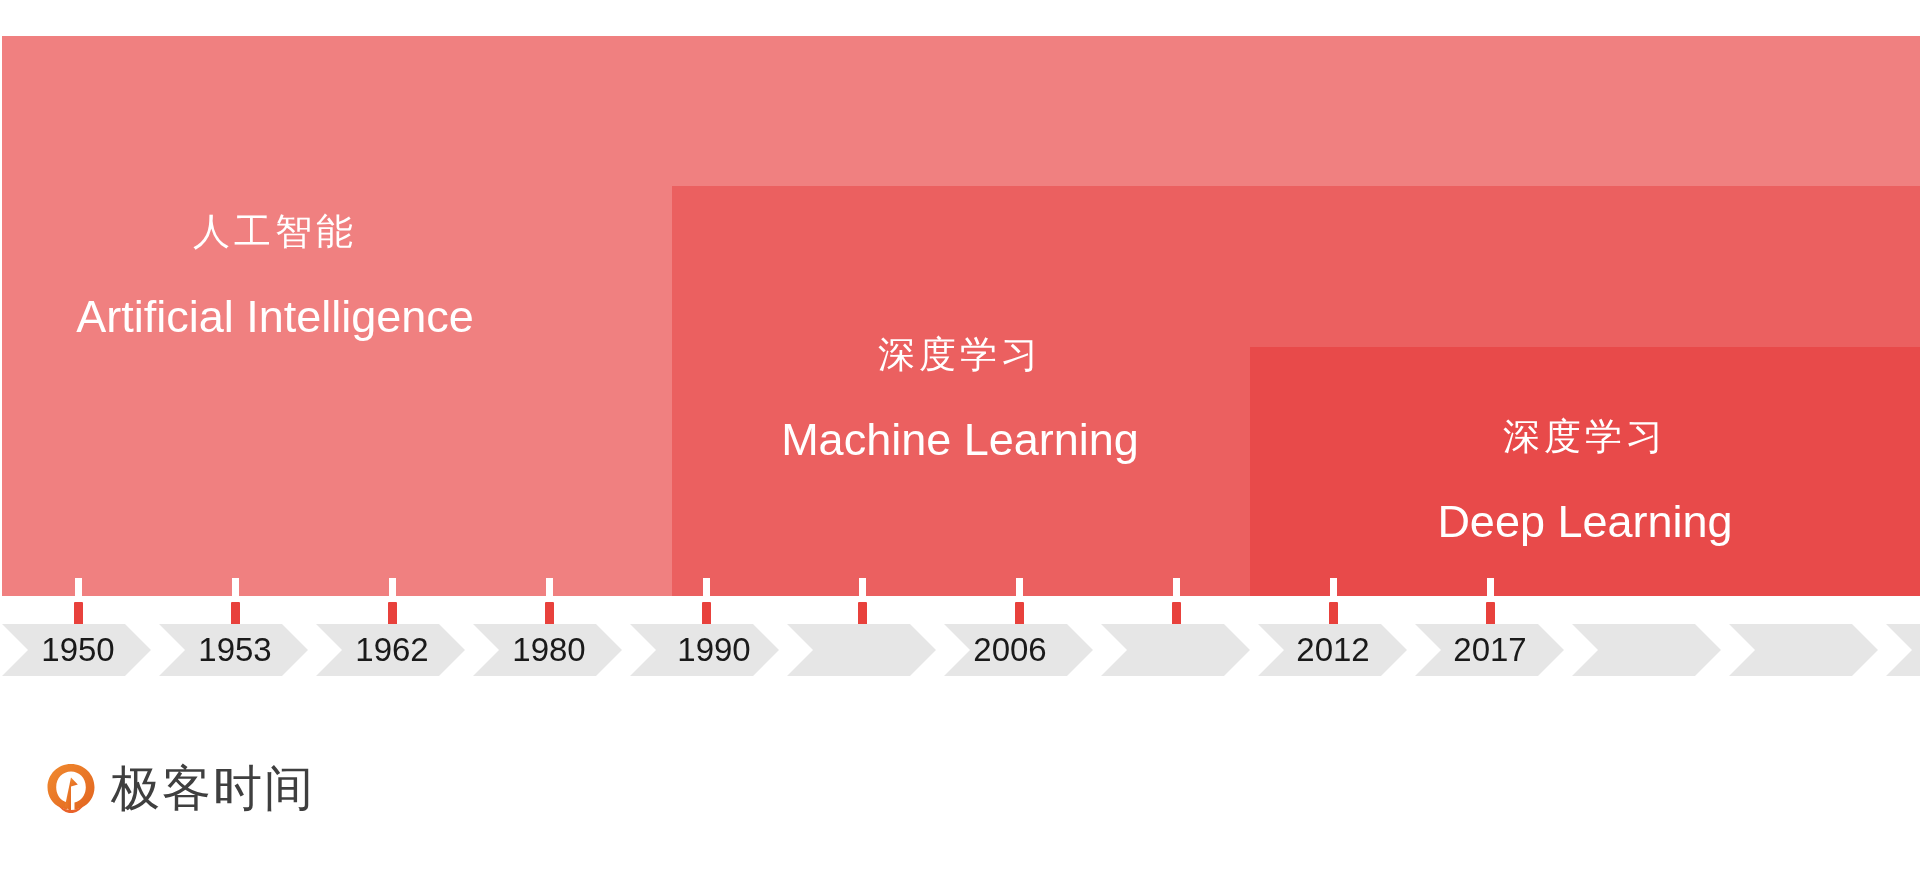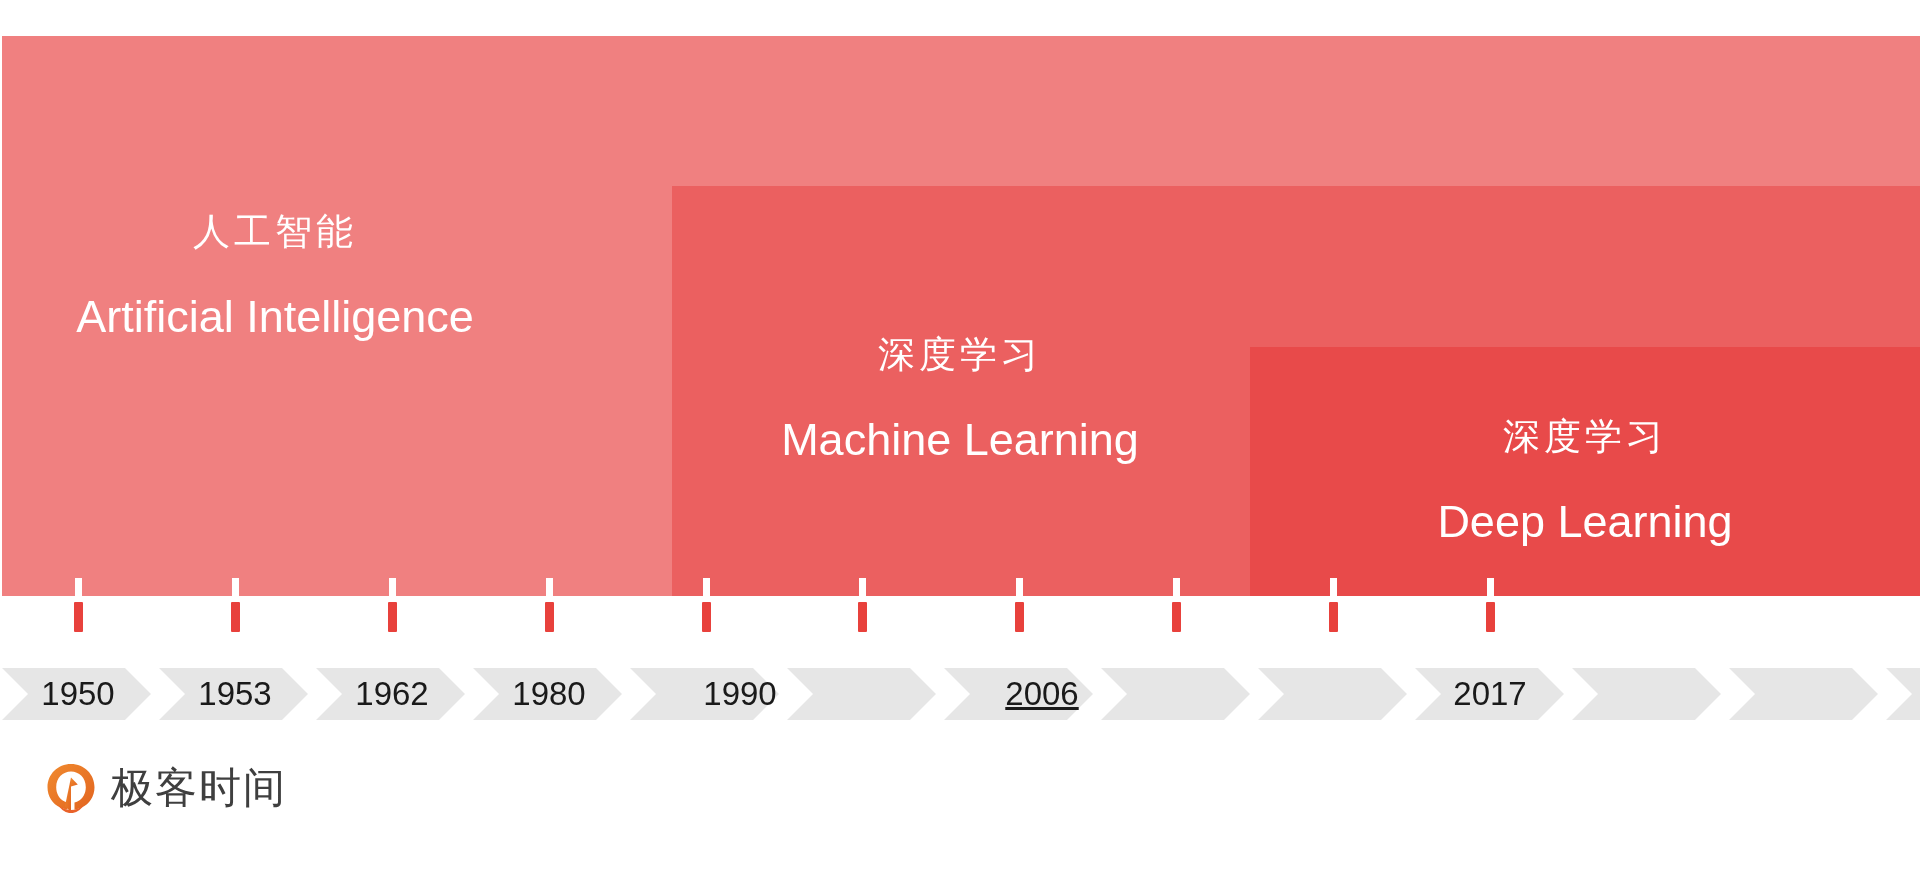"1950" #timeline-strip { margin-top: 44px -> none }
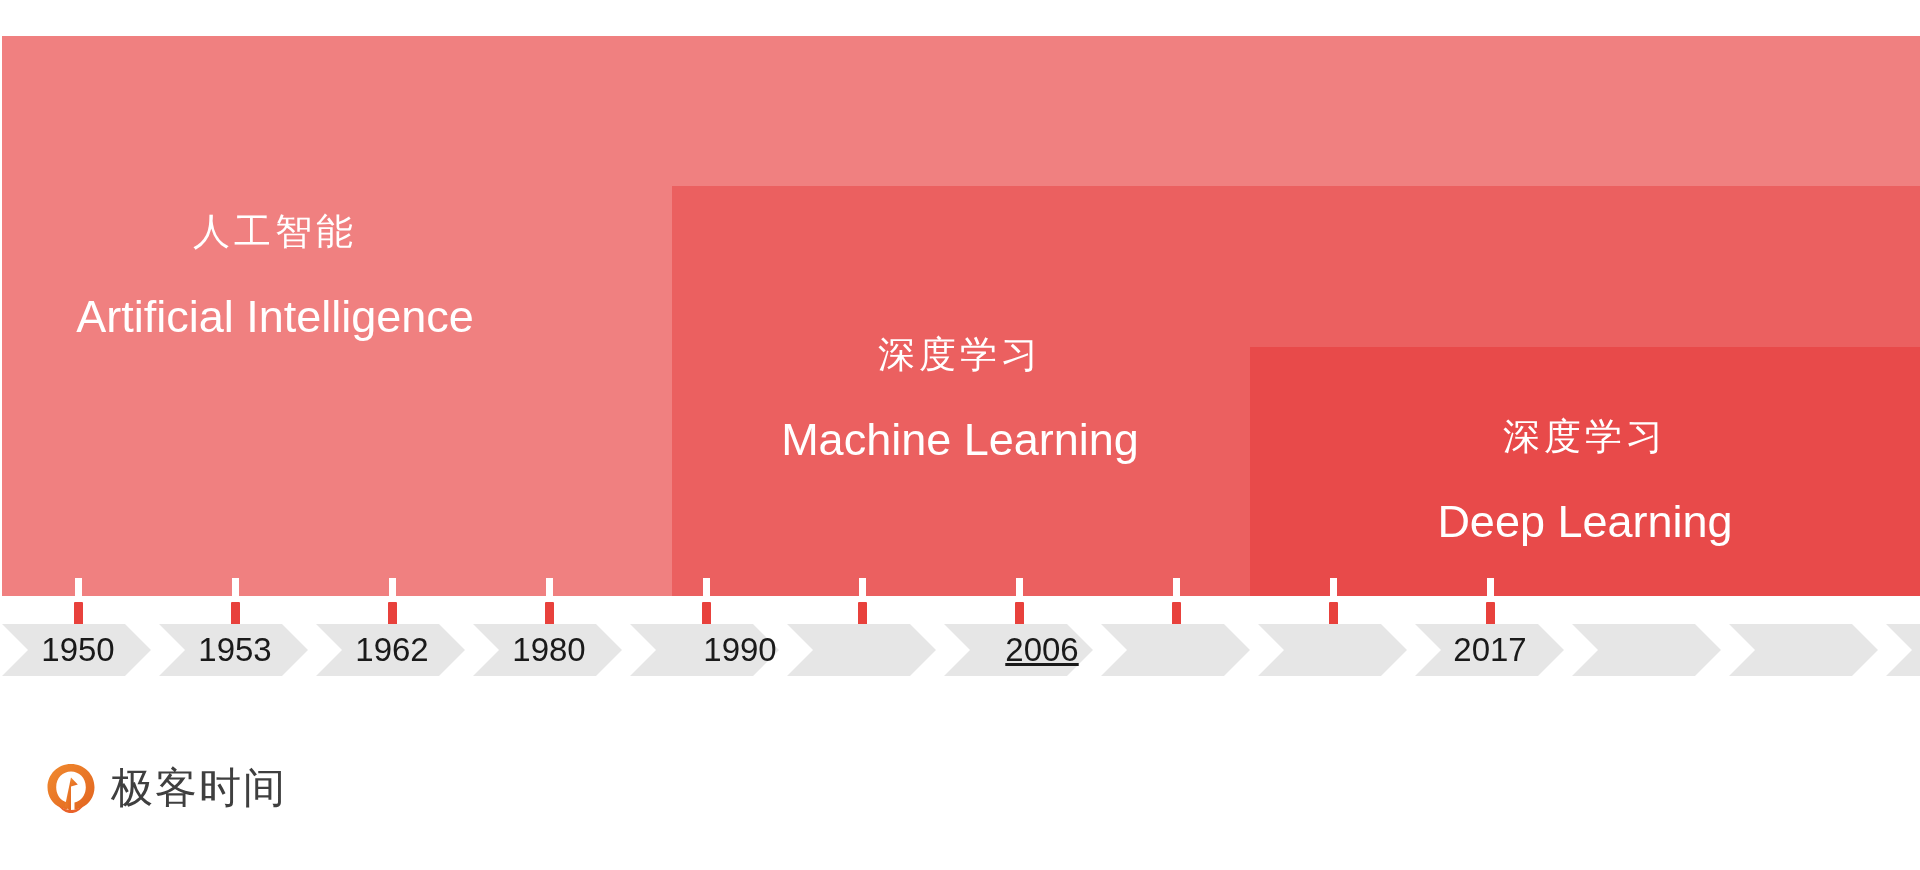"1990" div.chev-label { left: 660px -> 634px }
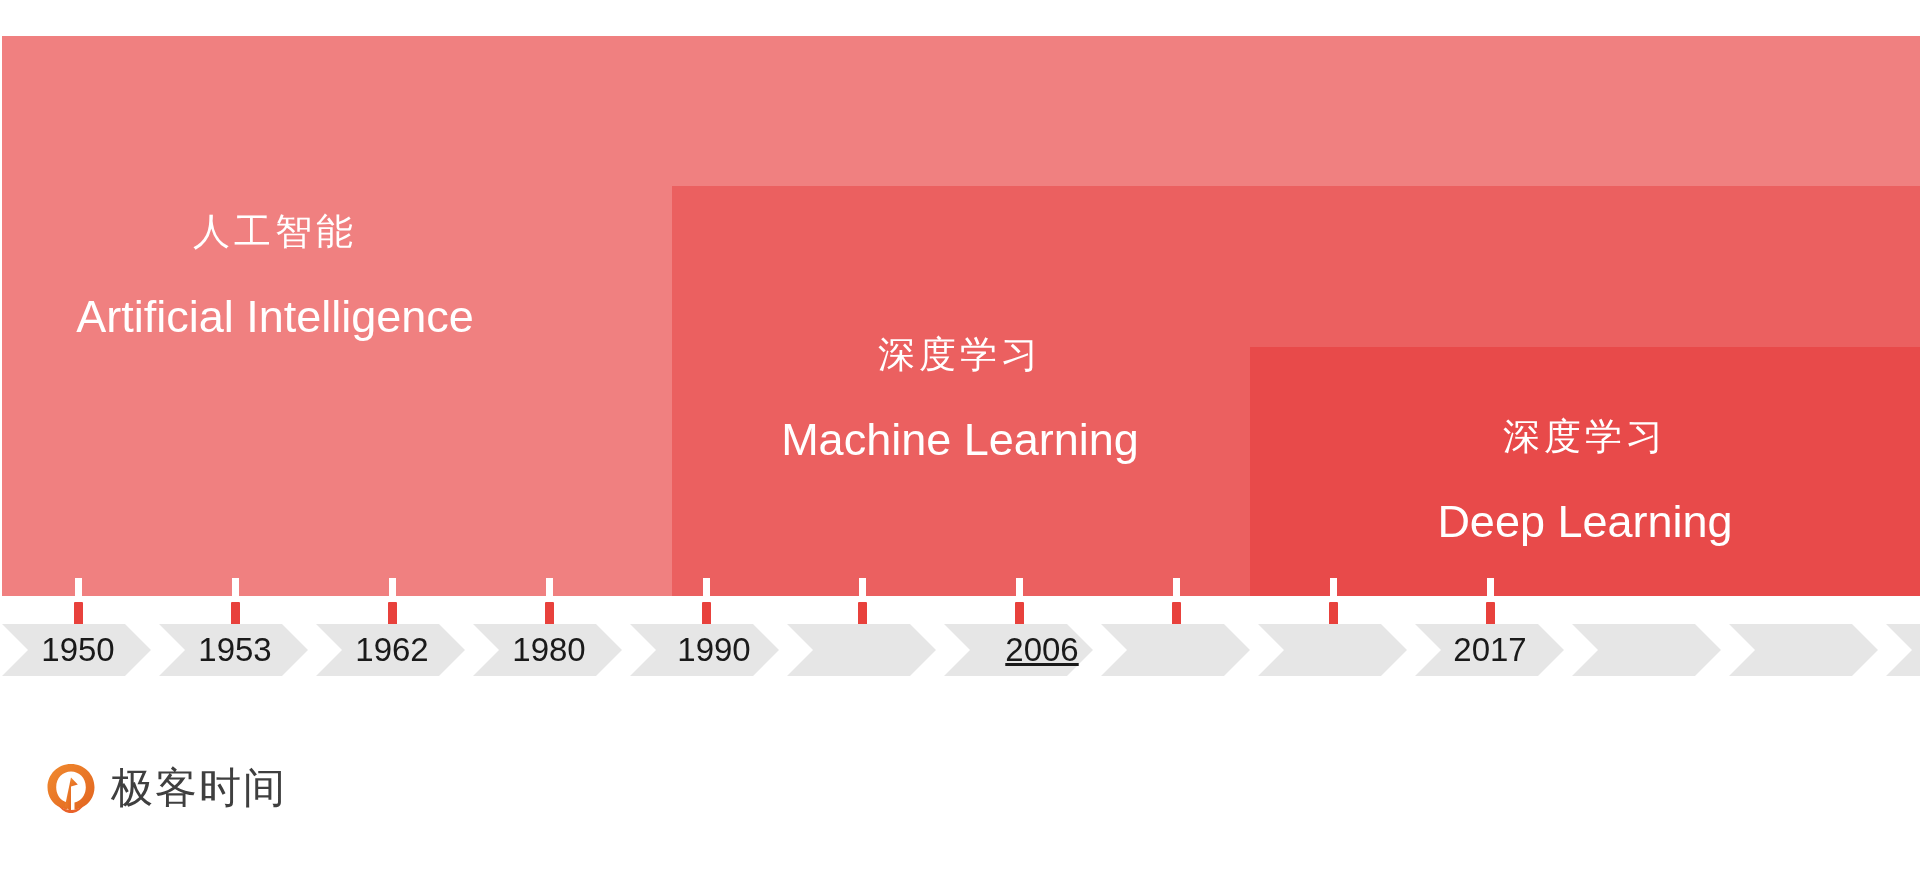"2006" div.chev-label { left: 962px -> 930px; text-decoration: underline -> none }
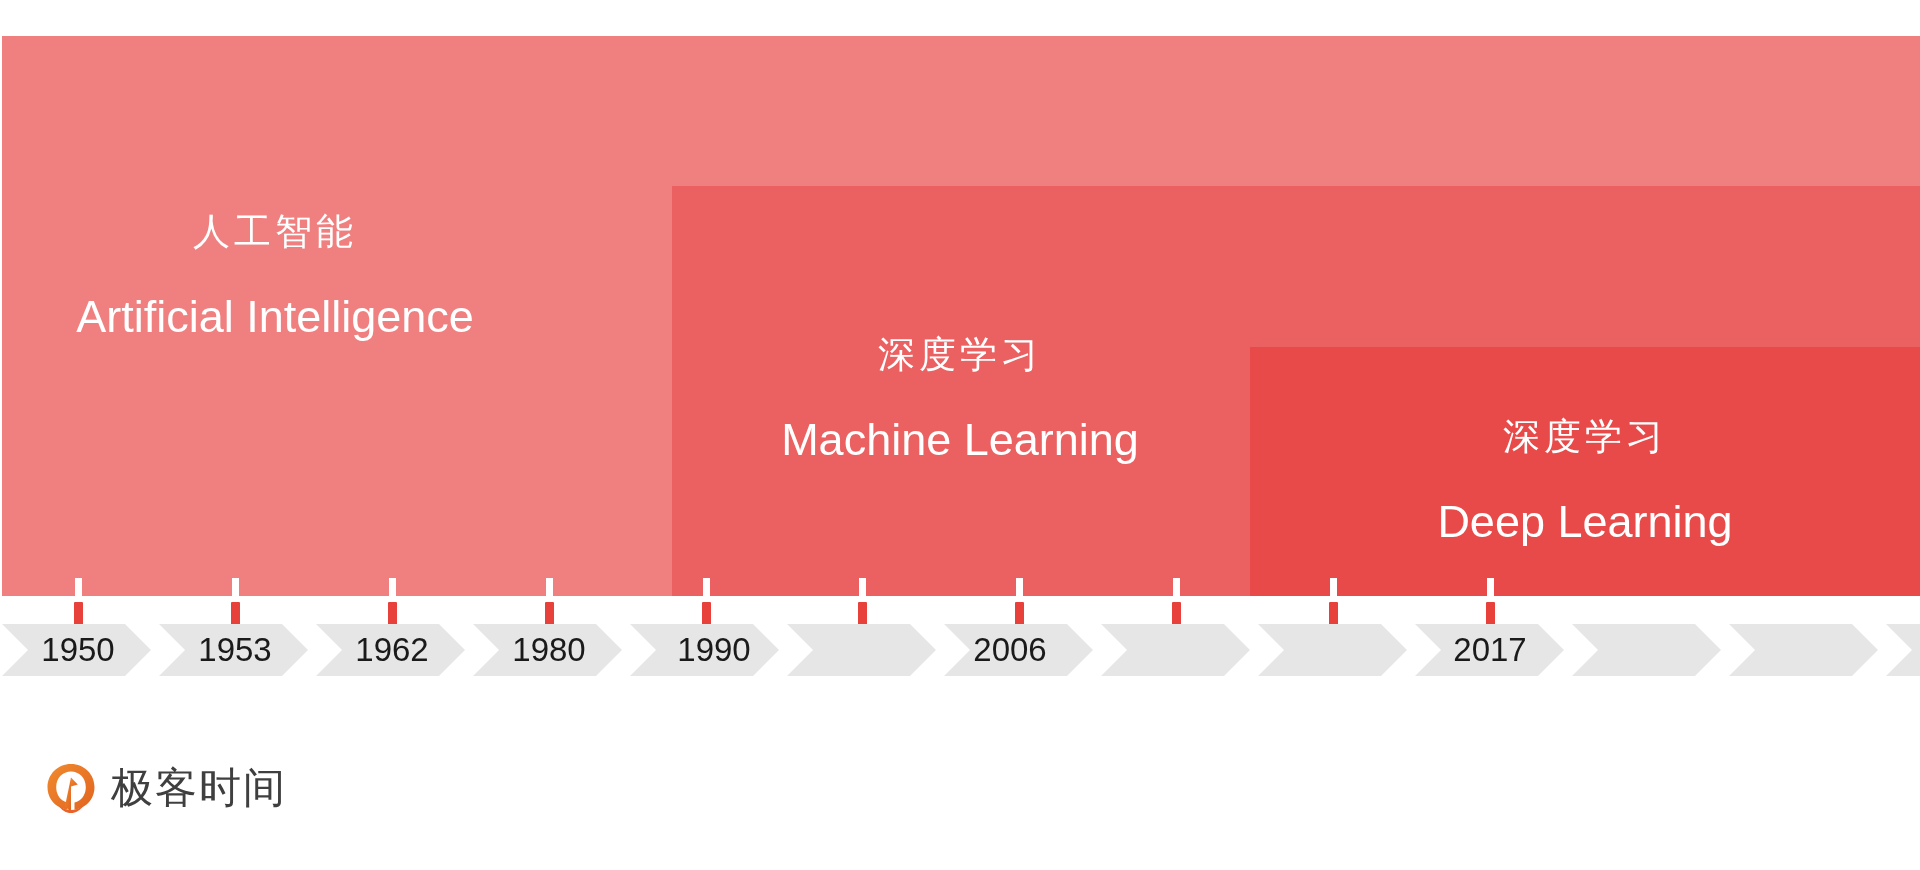"2012" div.chev-label { html: none -> <div>2012</div> }
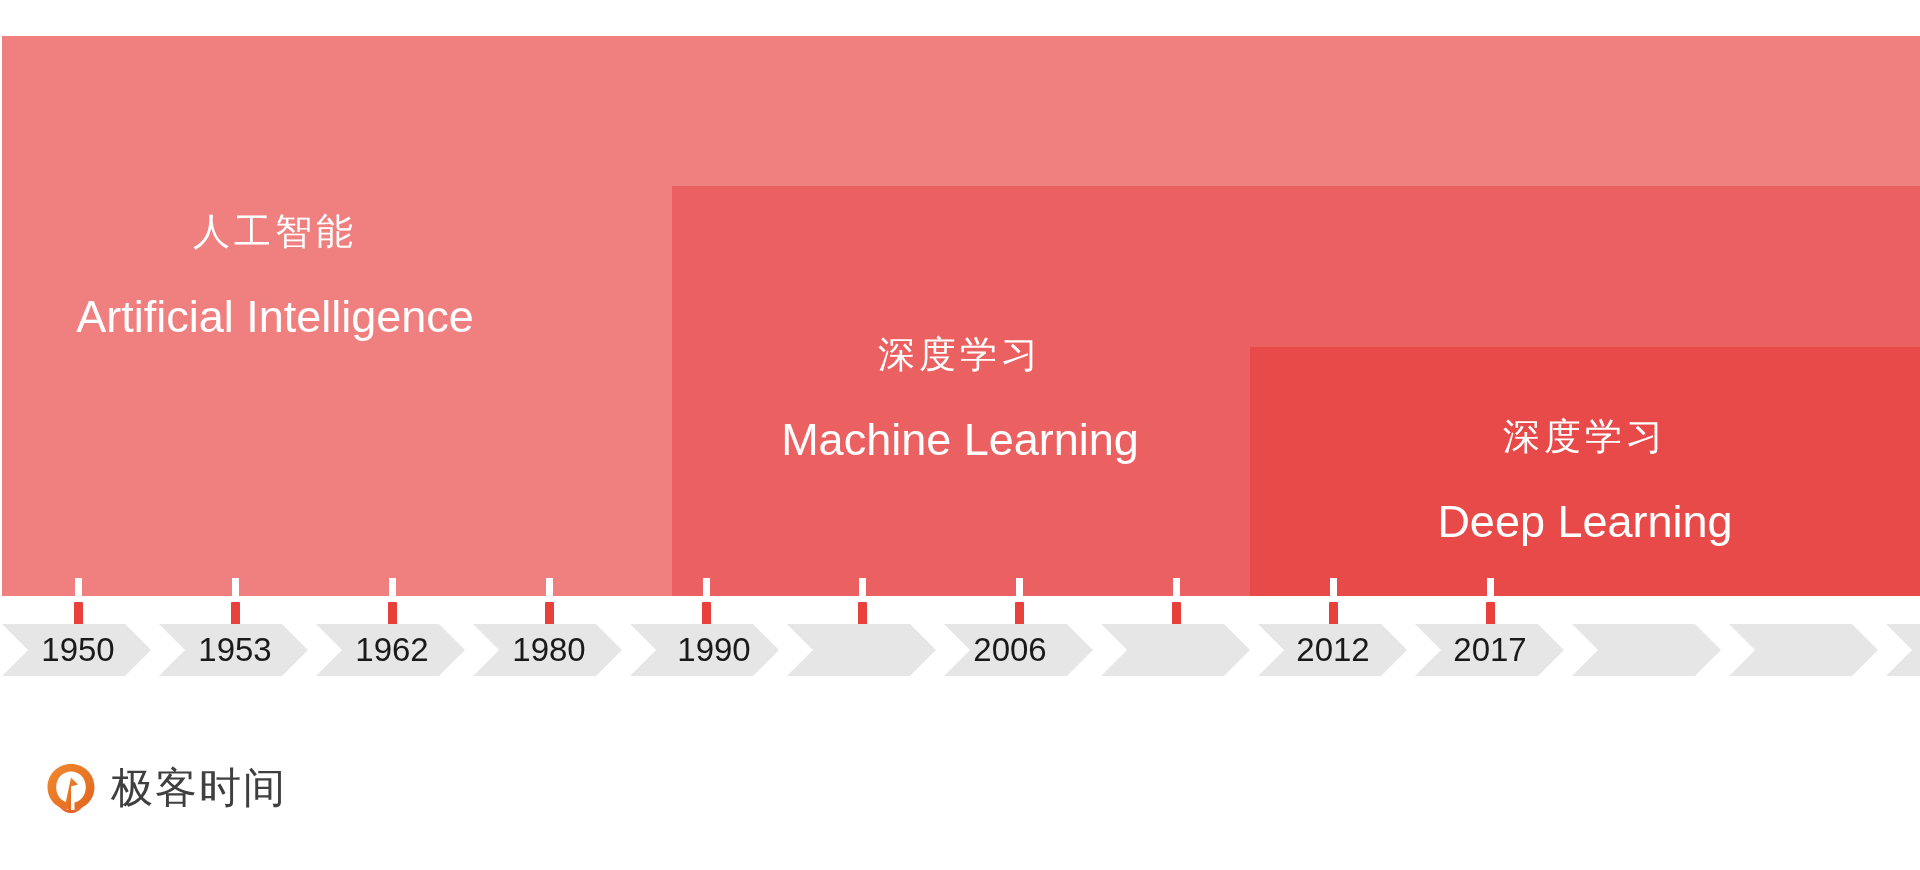"极客时间" #logo-wordmark { font-size: 42px -> 49px }
